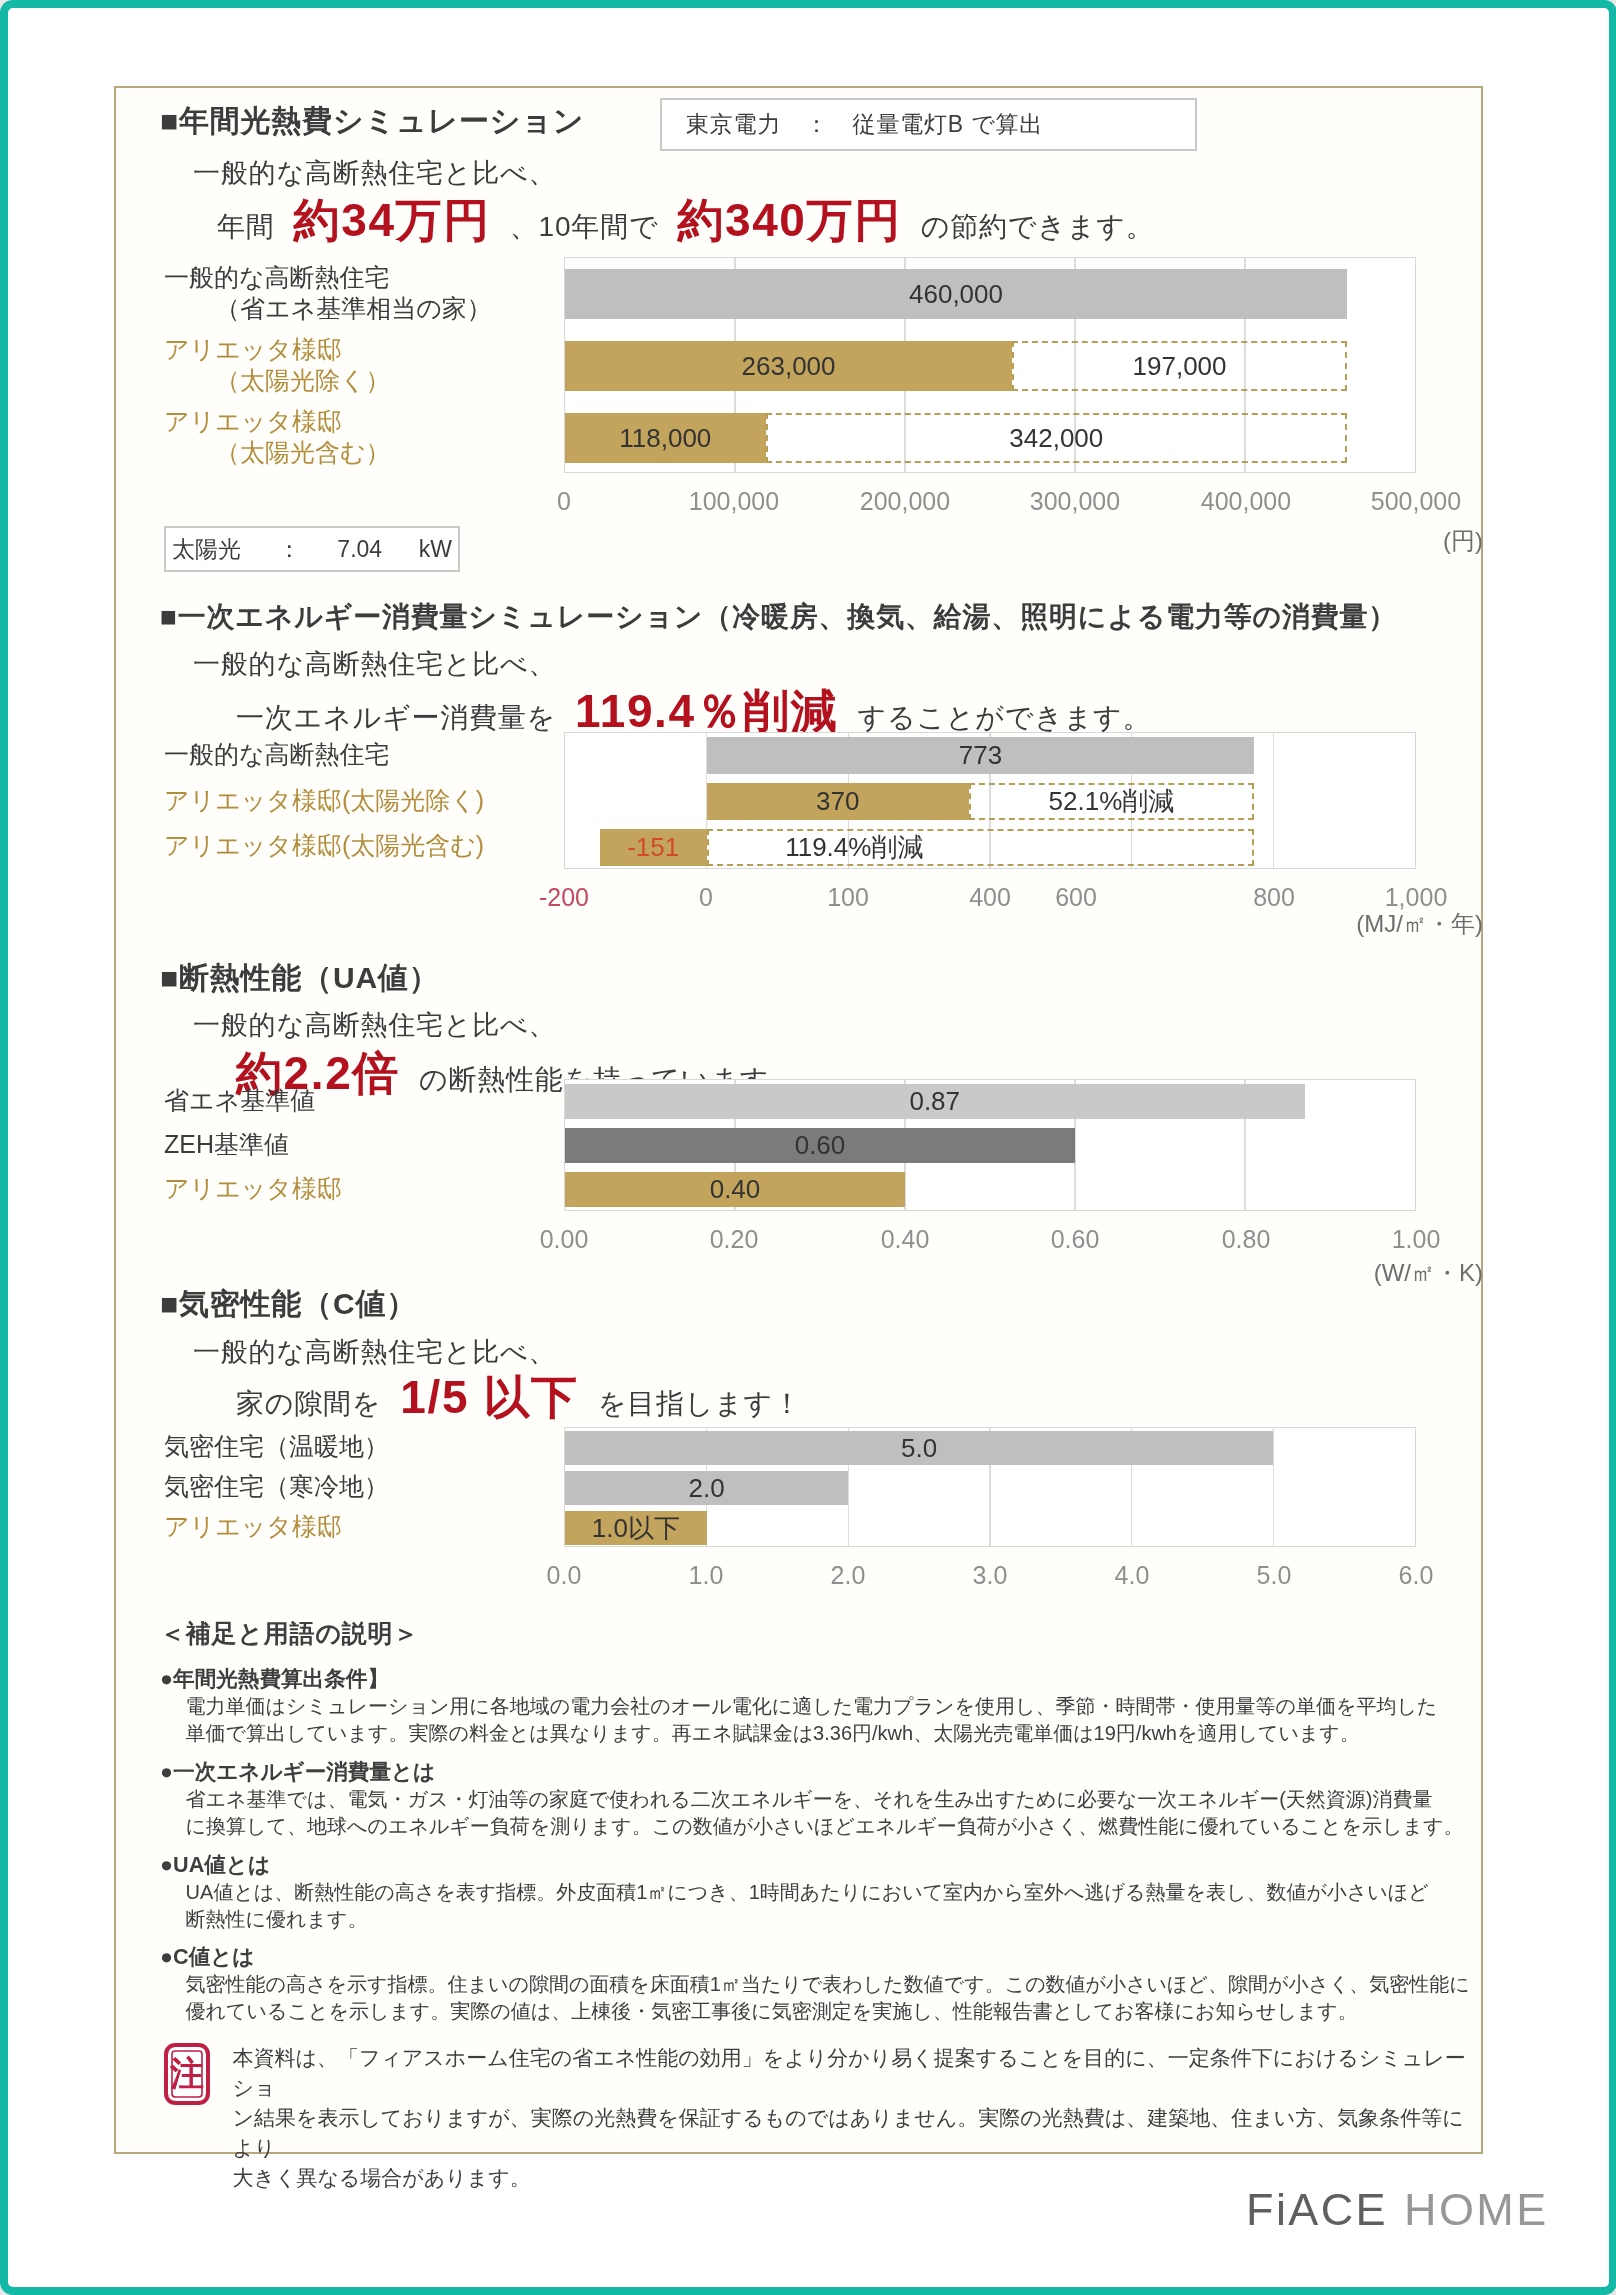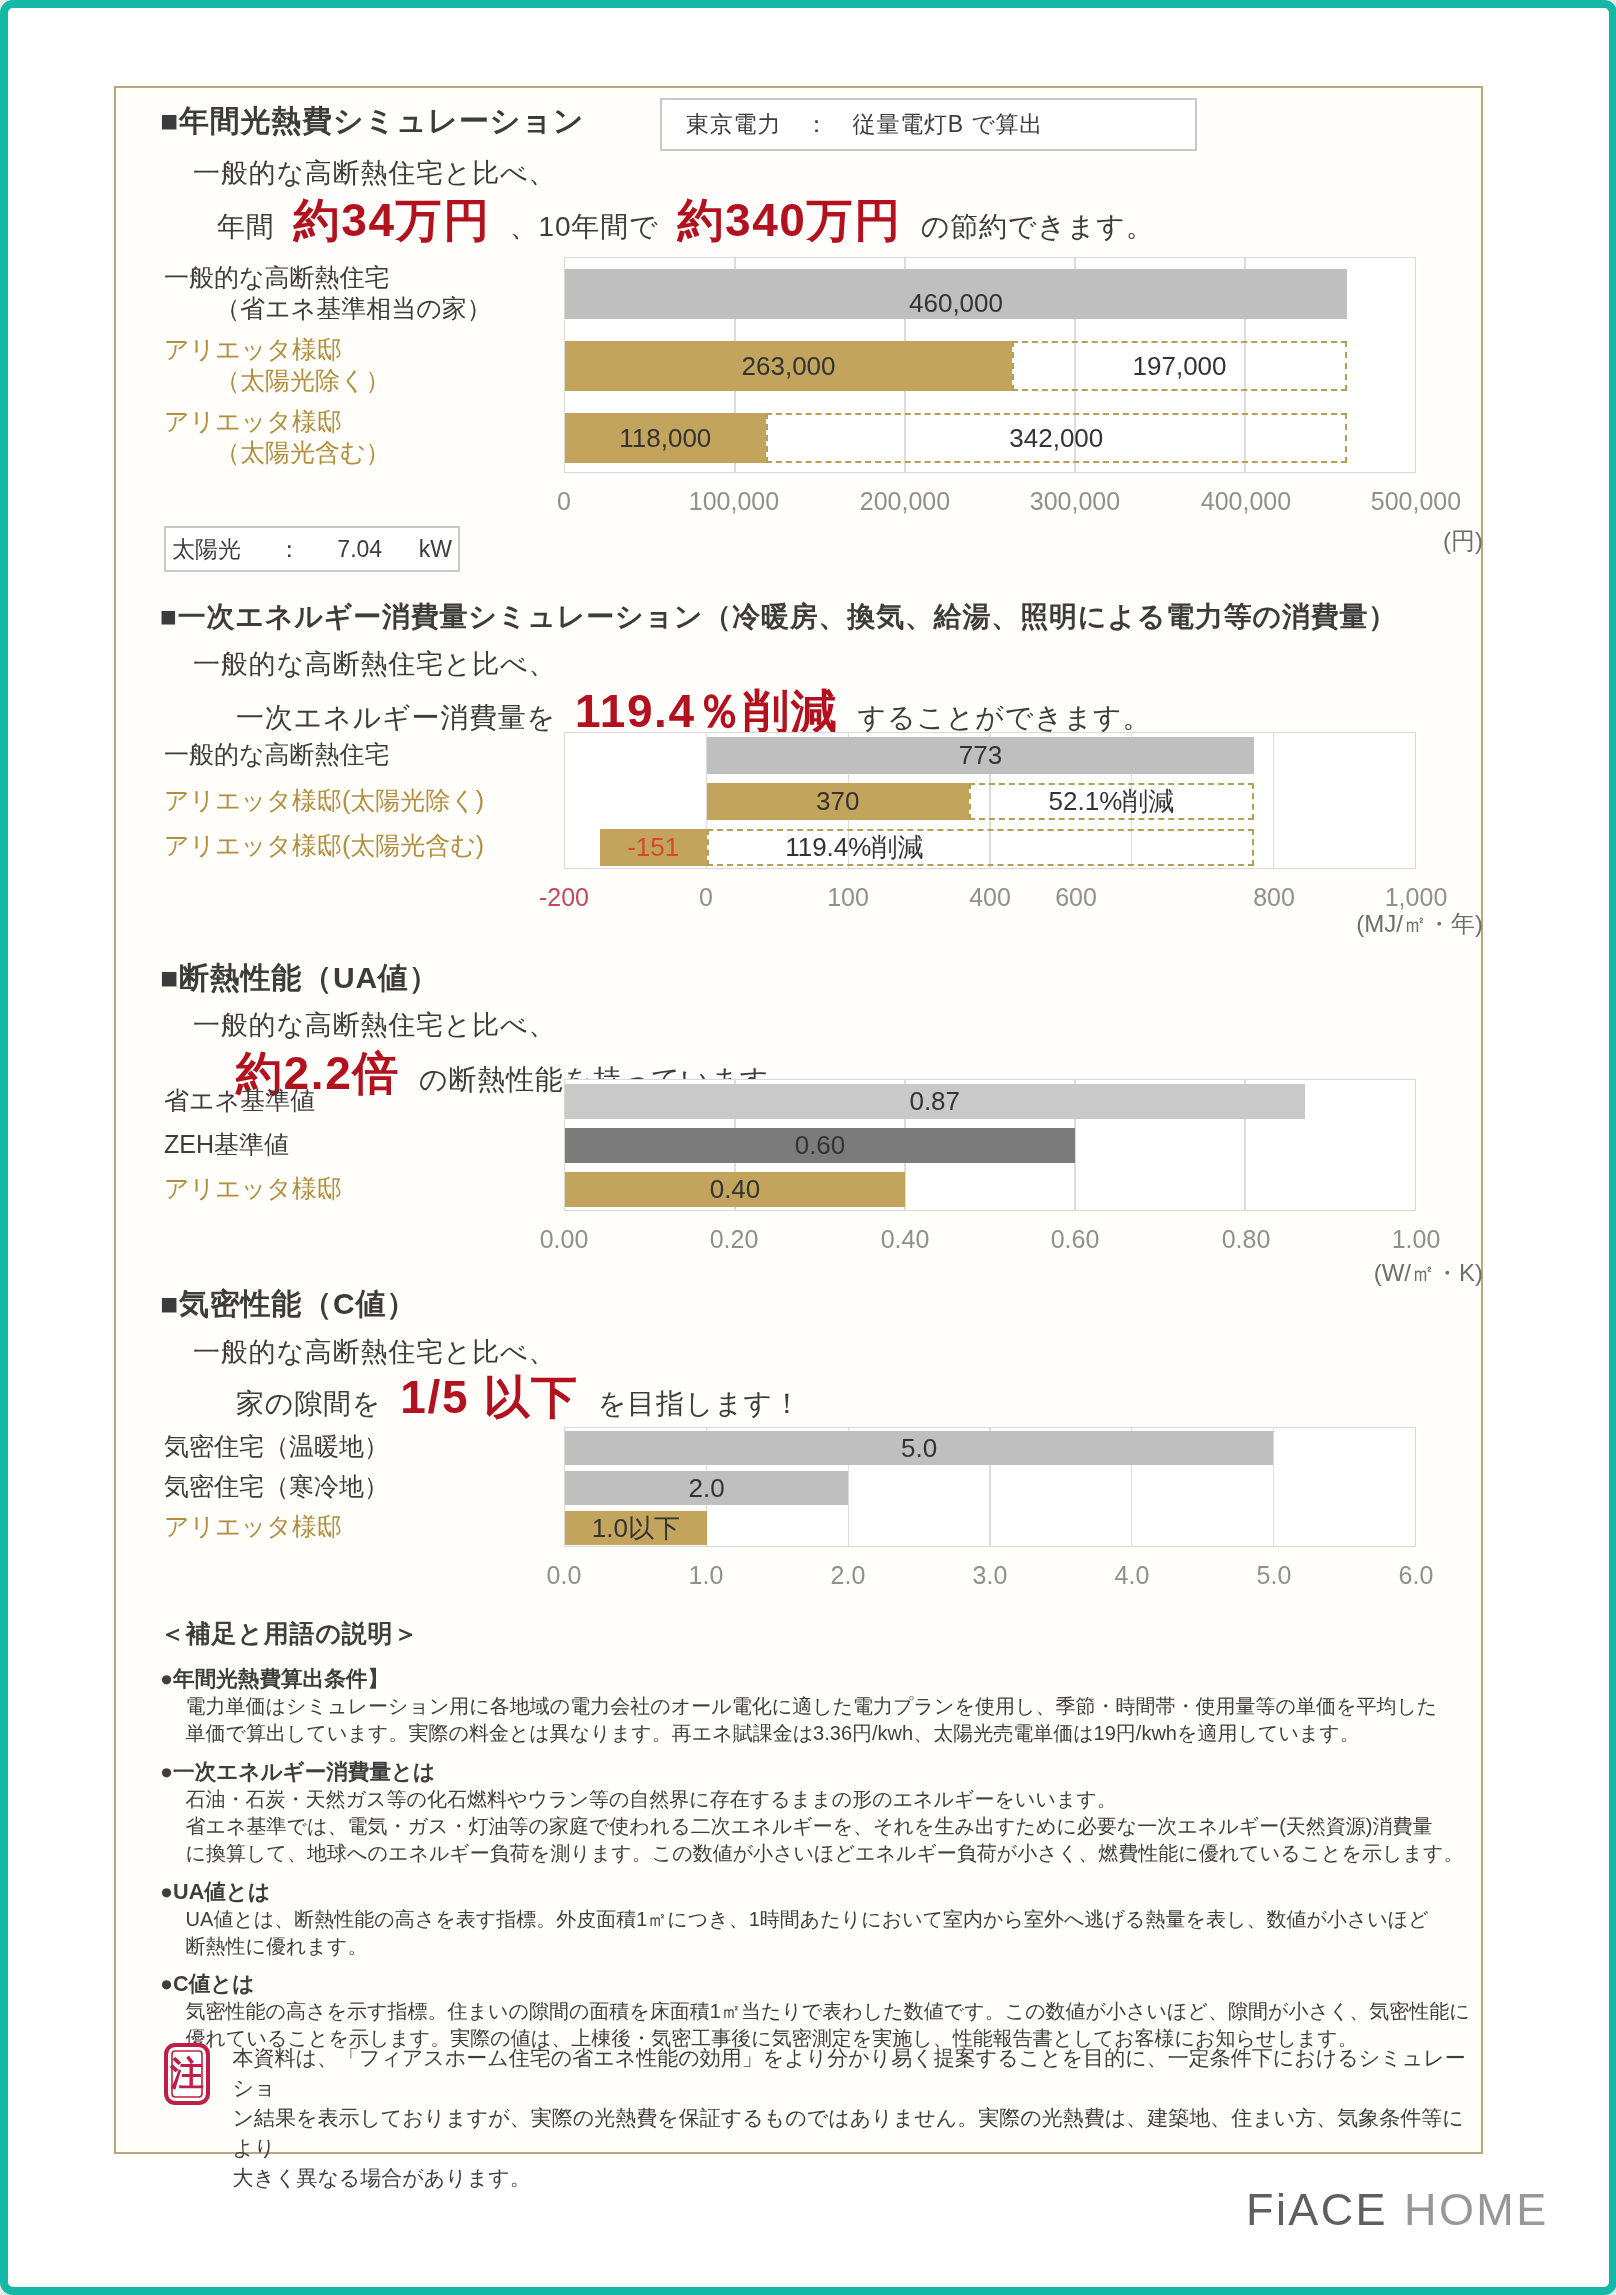"460,000" div.seg { align-items: flex-end -> none }
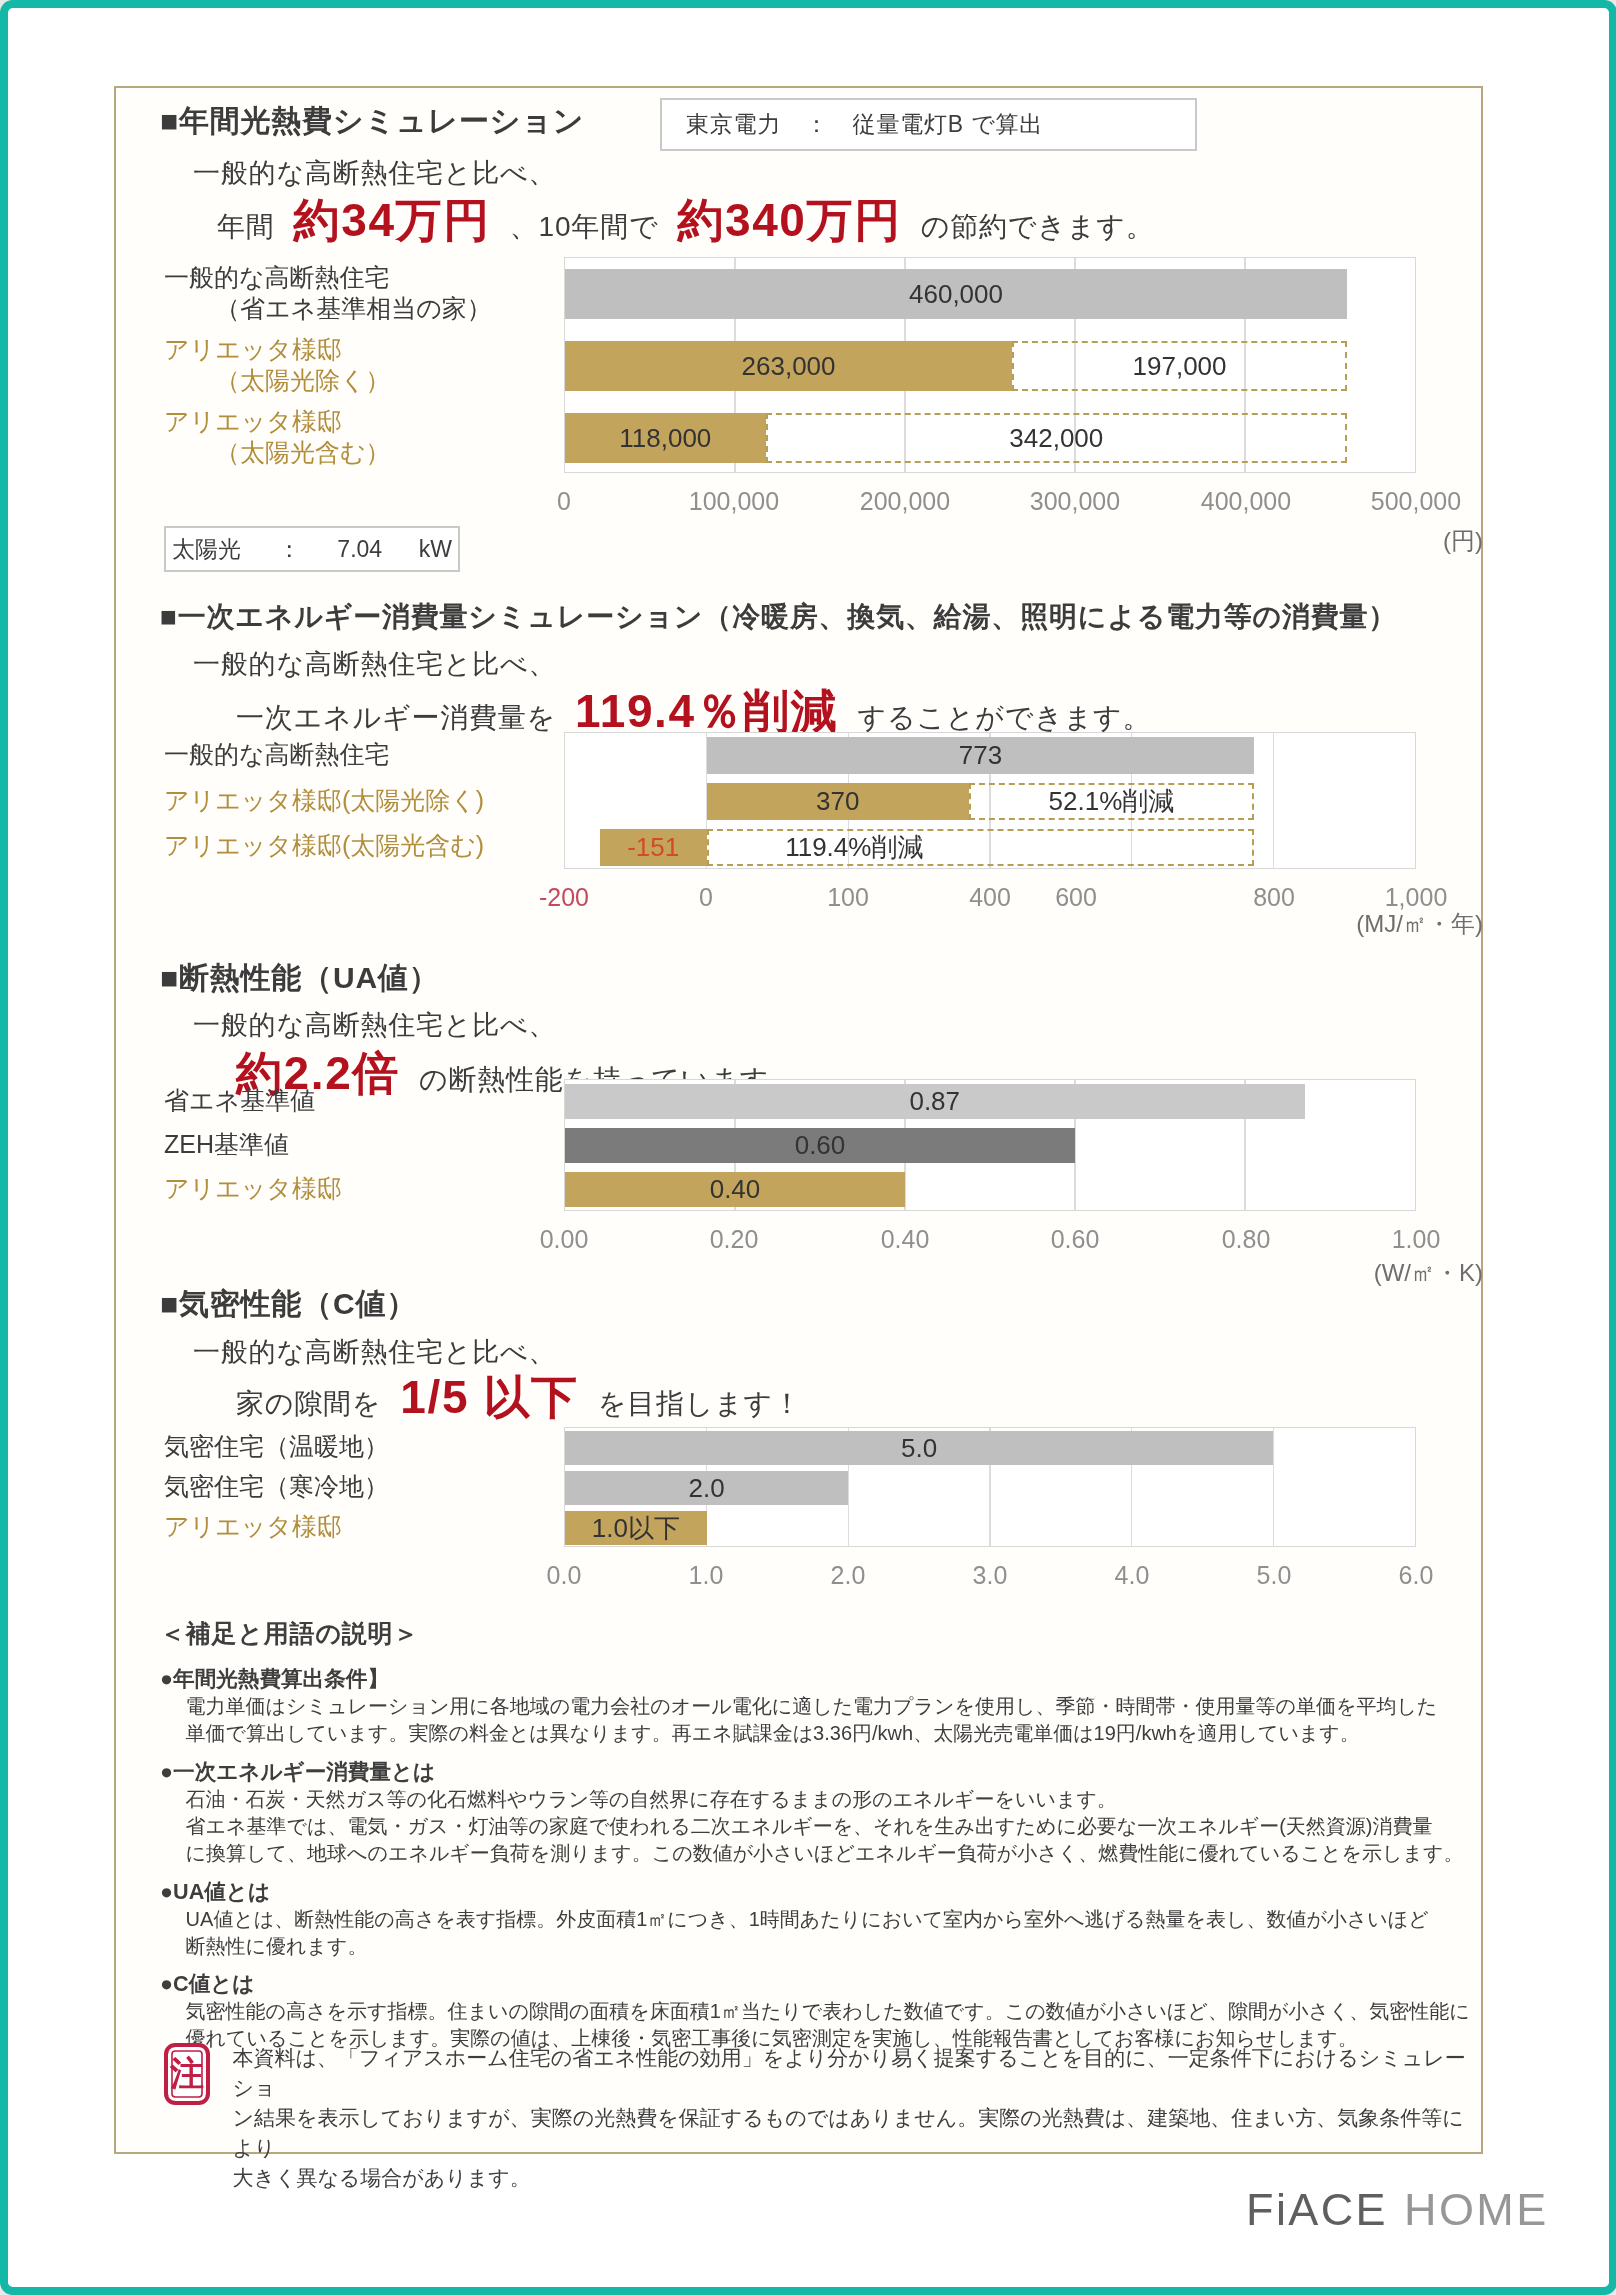"石油・石炭・天然ガス等の化石燃料やウラン等の自然界に存在するままの形のエネルギー" div.fn-line { html: <div>石油・石炭・天然ガス等の化石燃料やウラン等の自然界に存在するままの形のエネルギーをいいます。</div> -> none }
